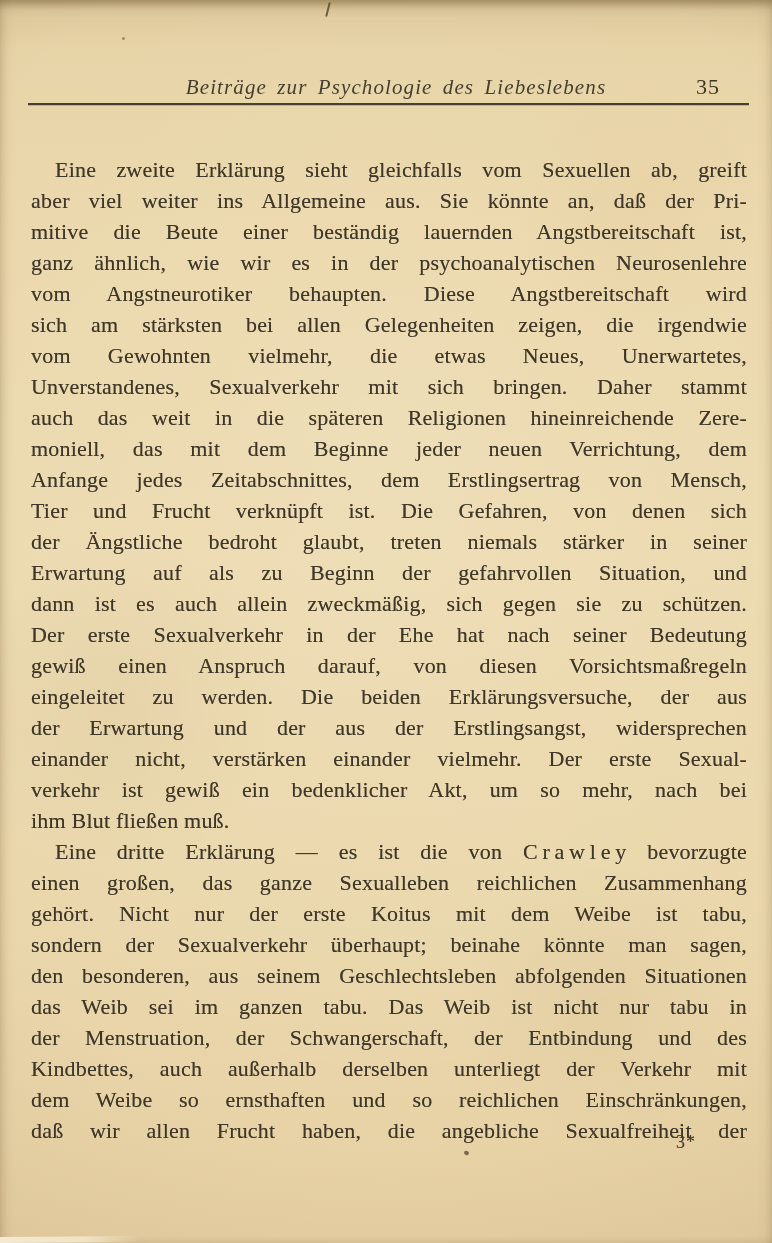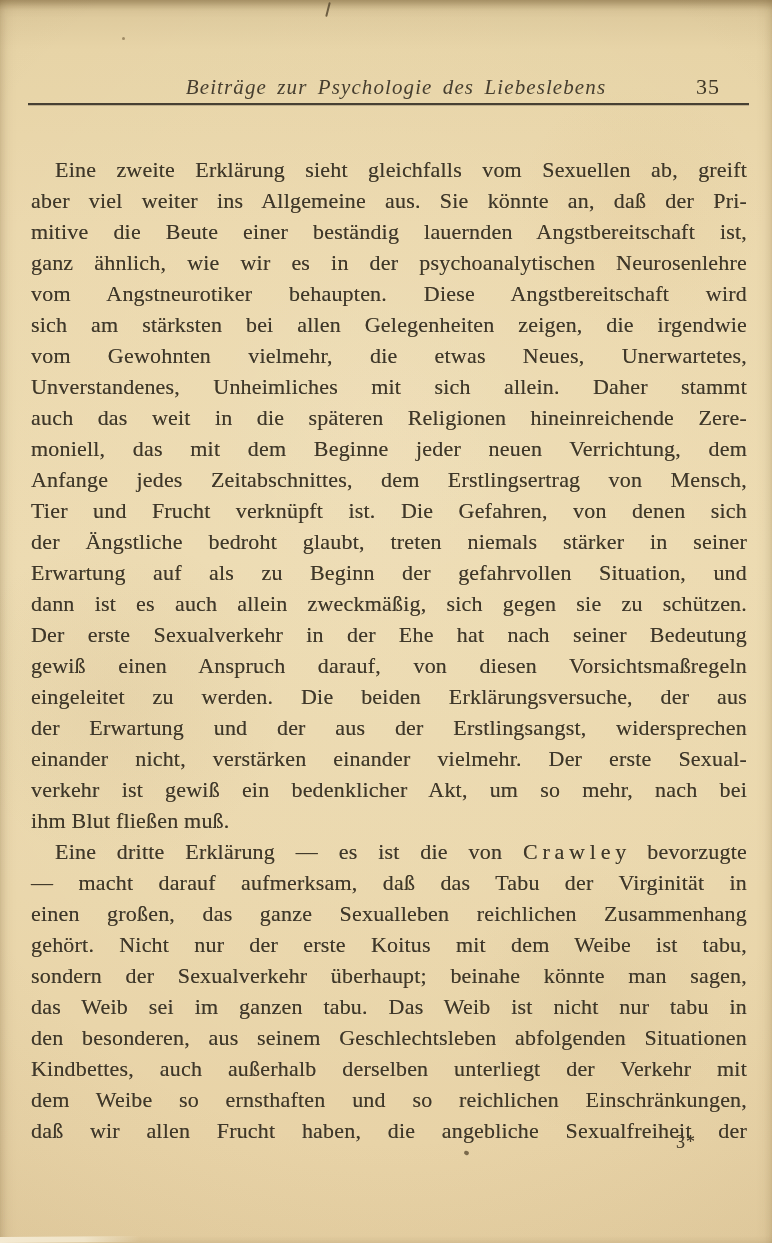"Unverstandenes, Unheimliches mit sich" div.line { text: Unheimliches mit sich allein -> Sexualverkehr mit sich bringen }
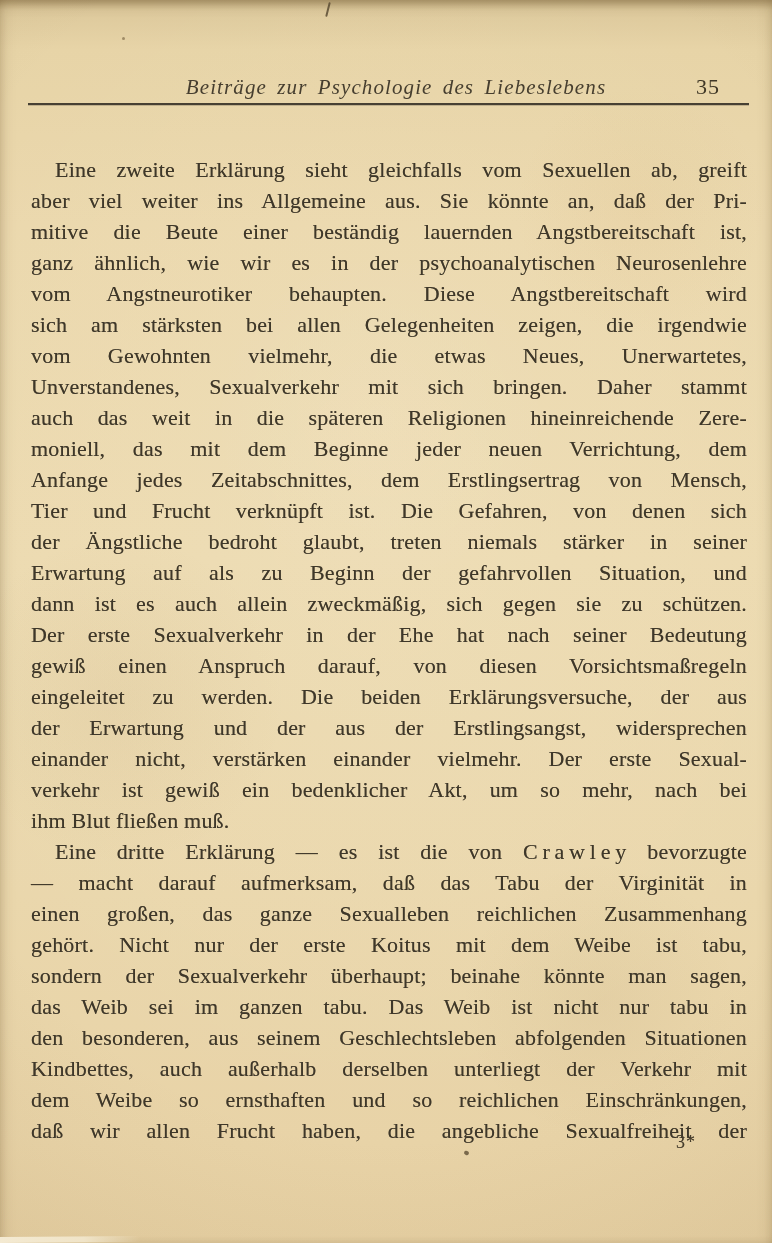"— macht darauf aufmerksam, daß" div.line { html: <div>— macht darauf aufmerksam, daß das Tabu der Virginität in</div> -> none }
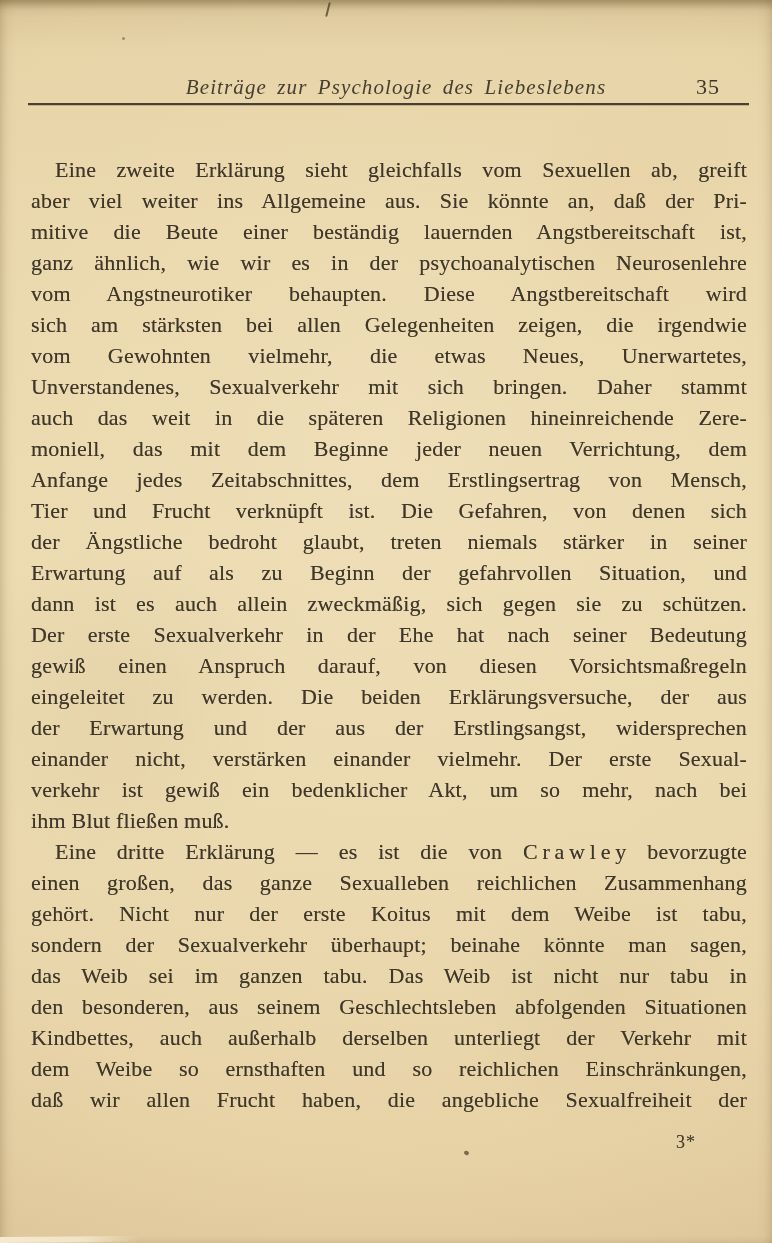"das Weib sei im ganzen" div.line { order: before "den besonderen, aus seinem" -> after "den besonderen, aus seinem" }
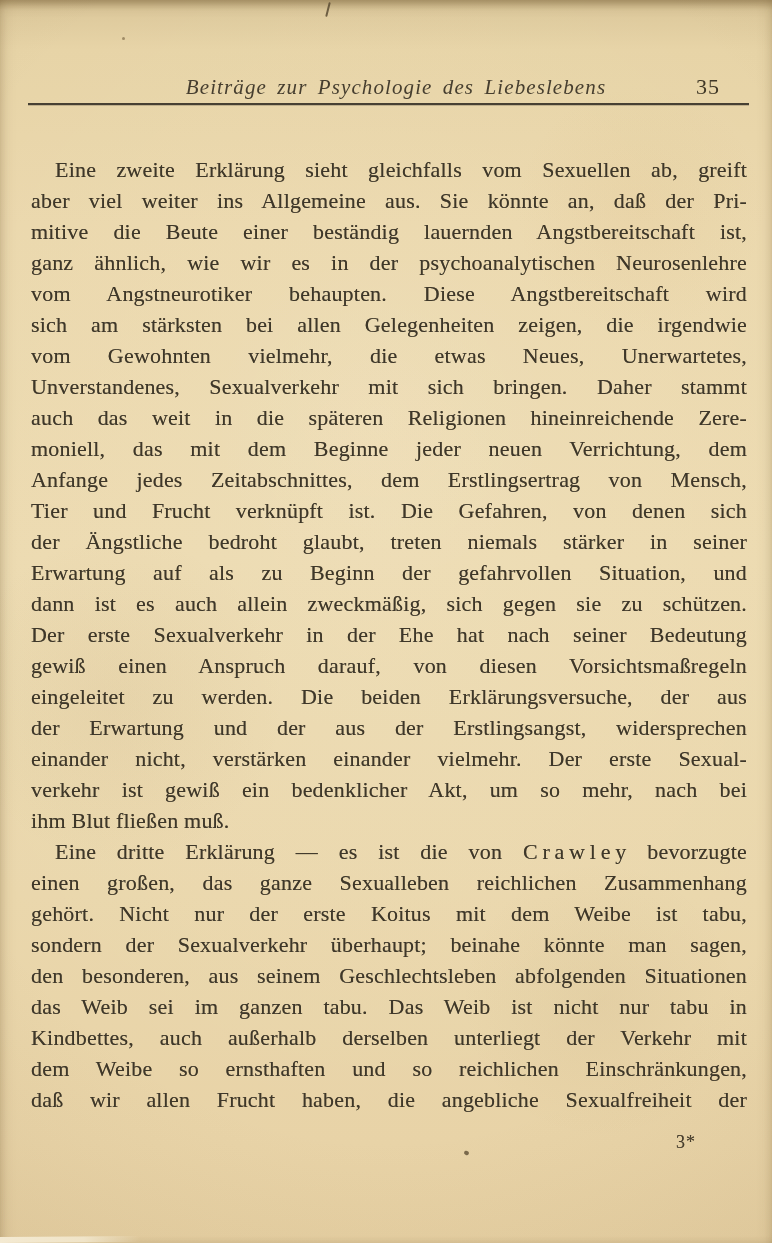"der Menstruation, der Schwangerschaft," div.line { html: none -> <div>der Menstruation, der Schwangerschaft, der Entbindung und des</div> }
